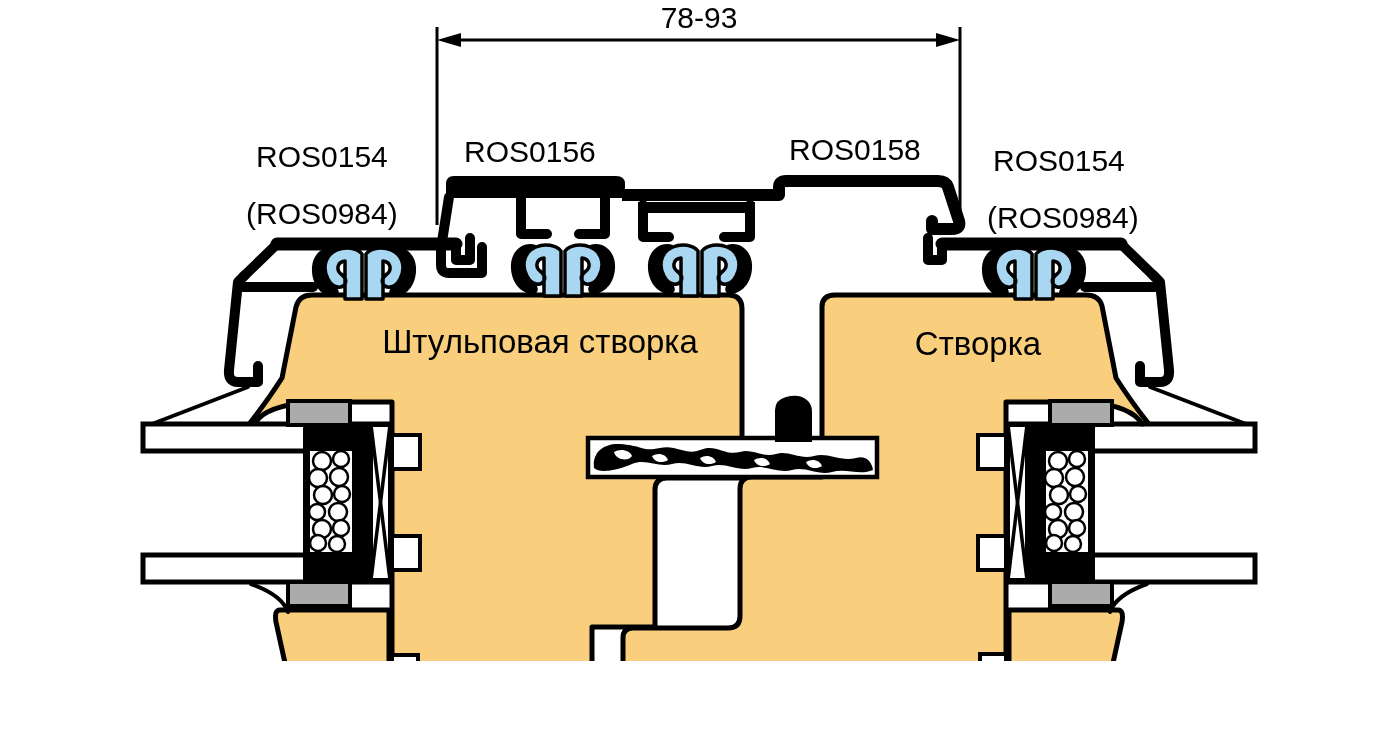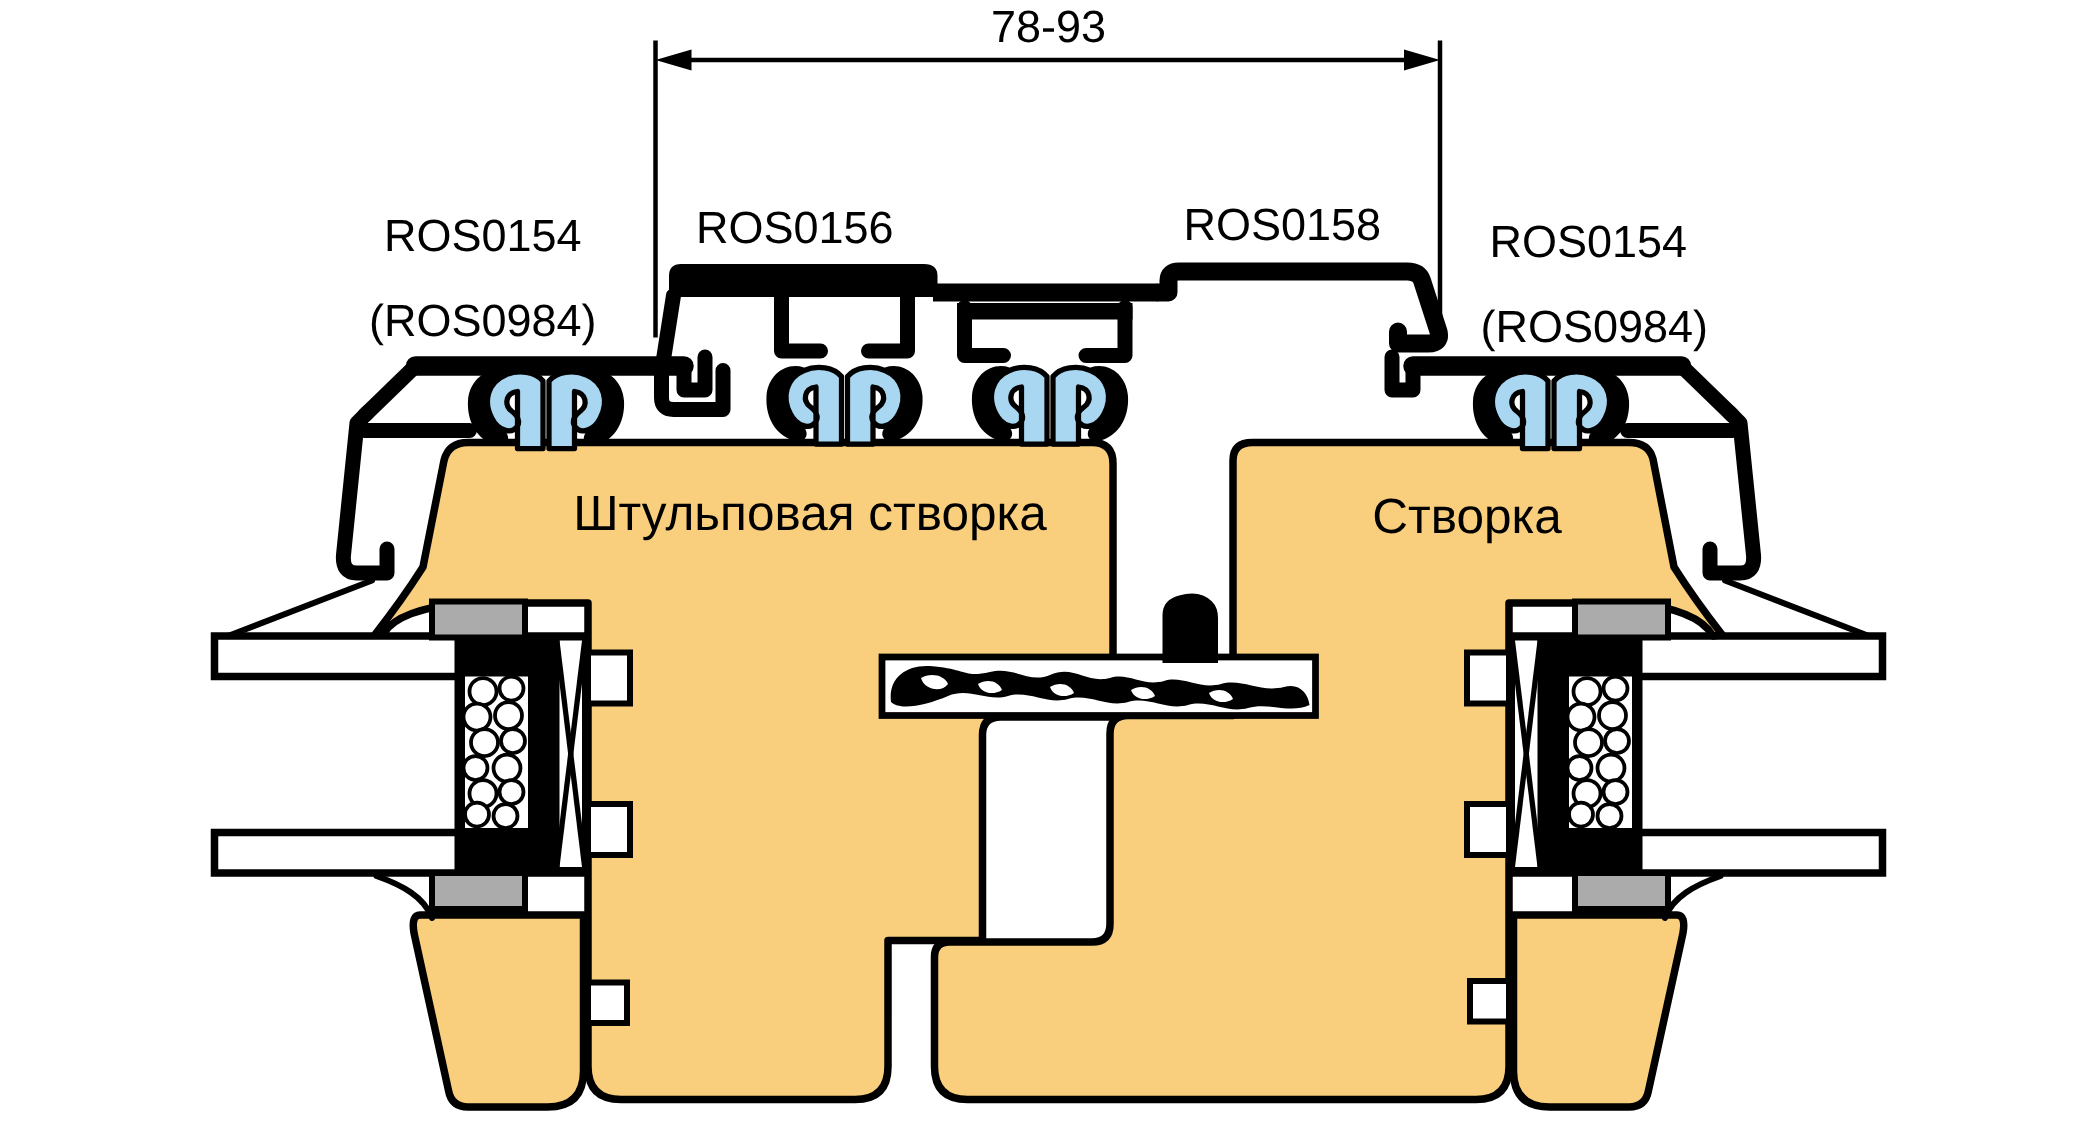"78-93" .stage { height: 749px -> 661px }
